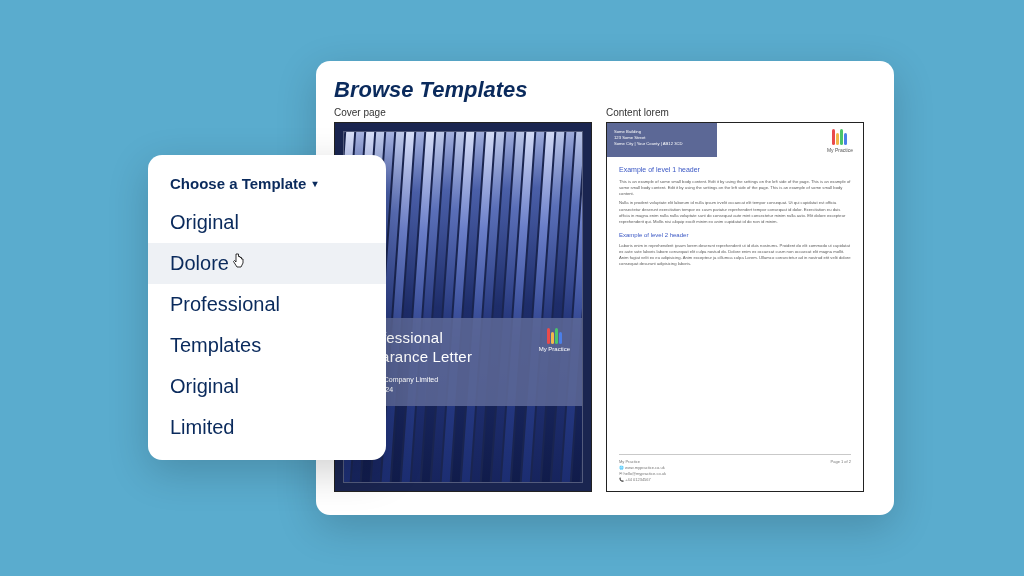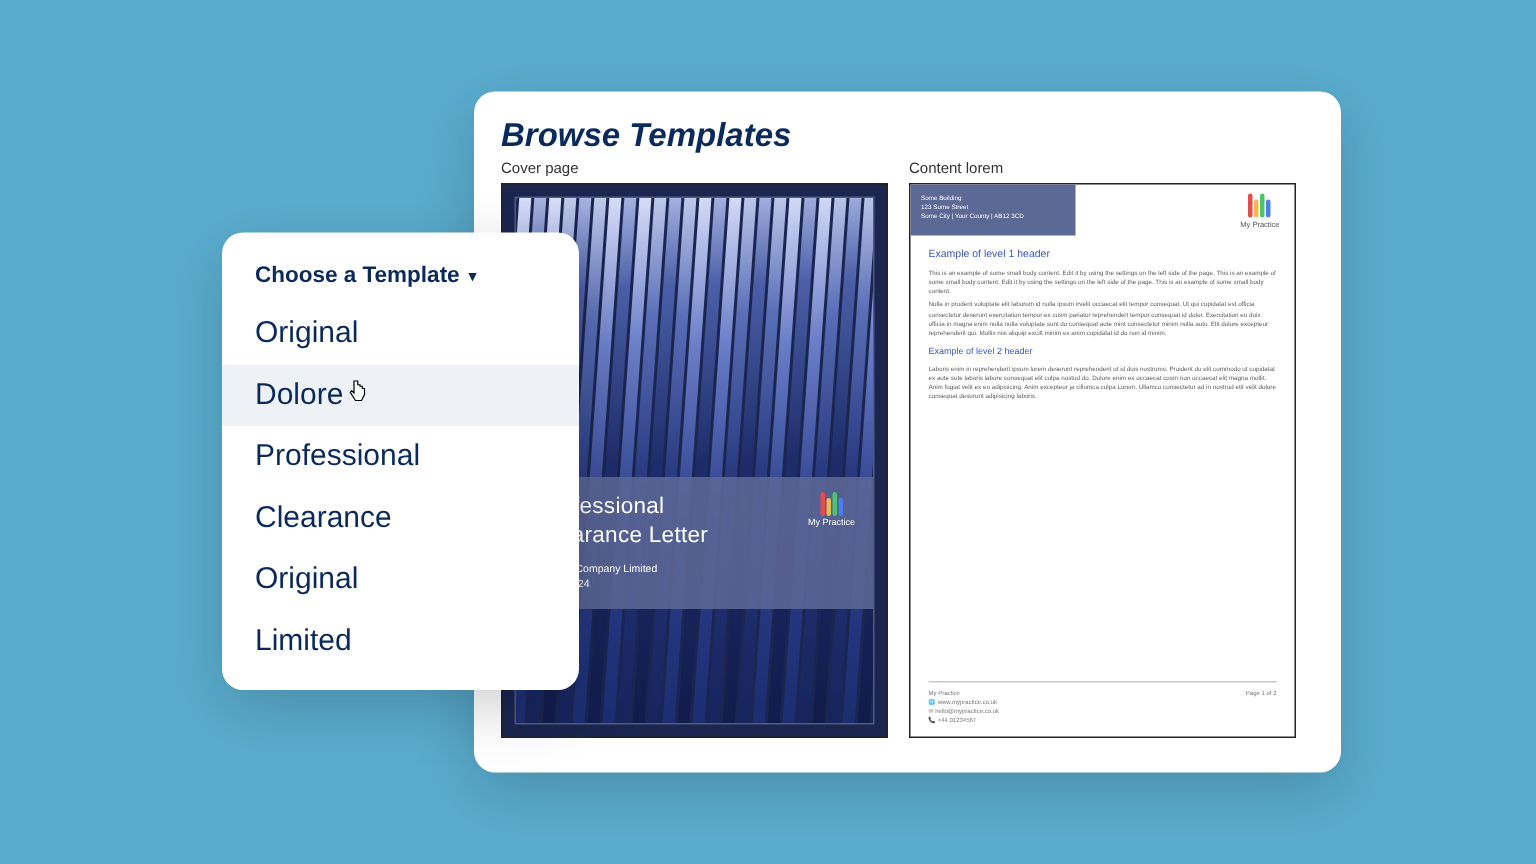"Clearance" span { text: Clearance -> Templates }
